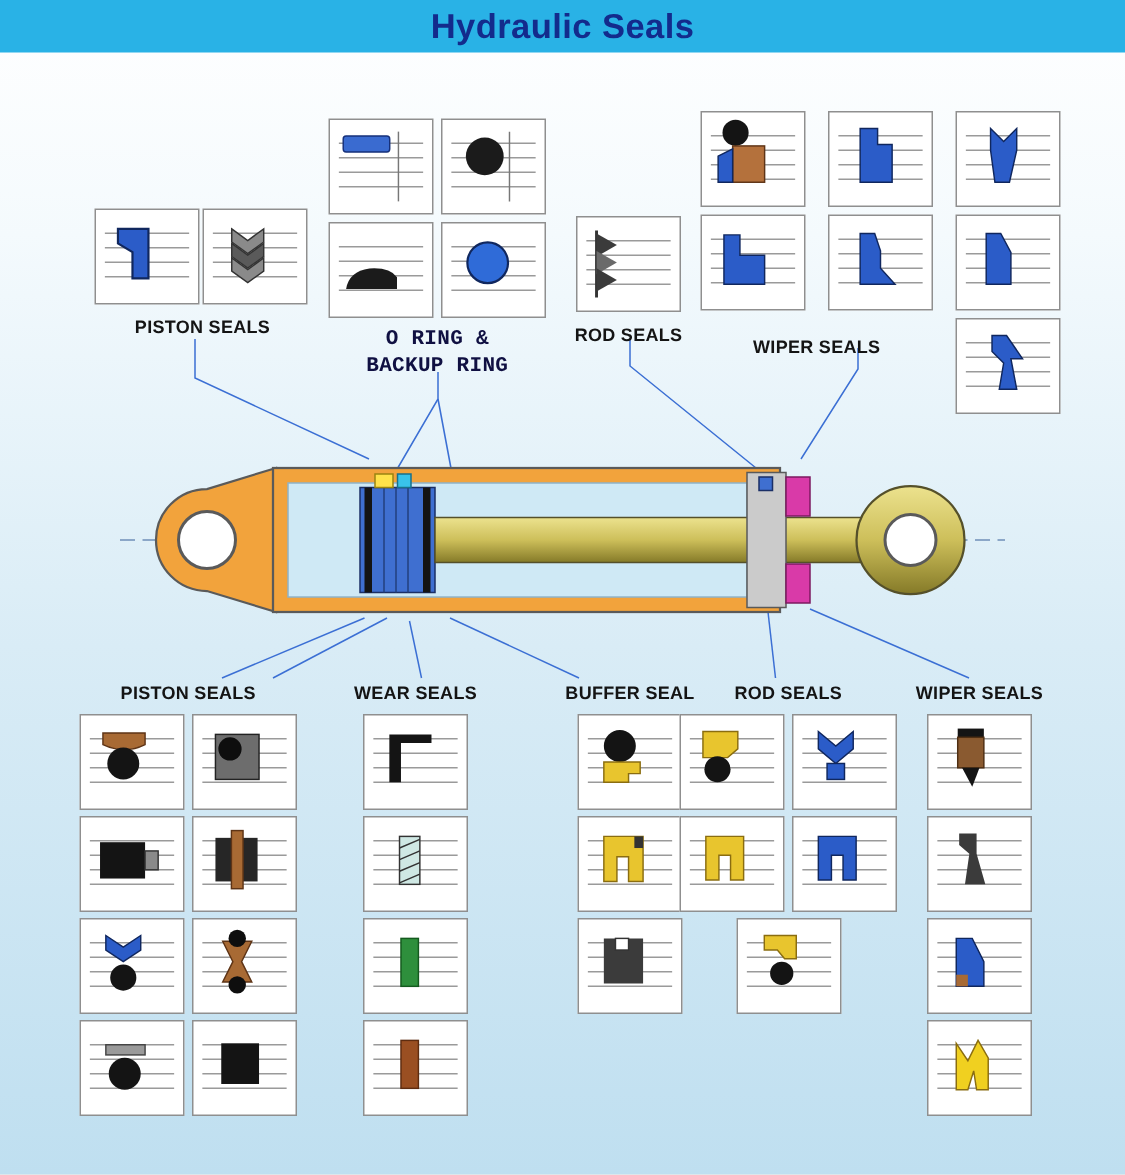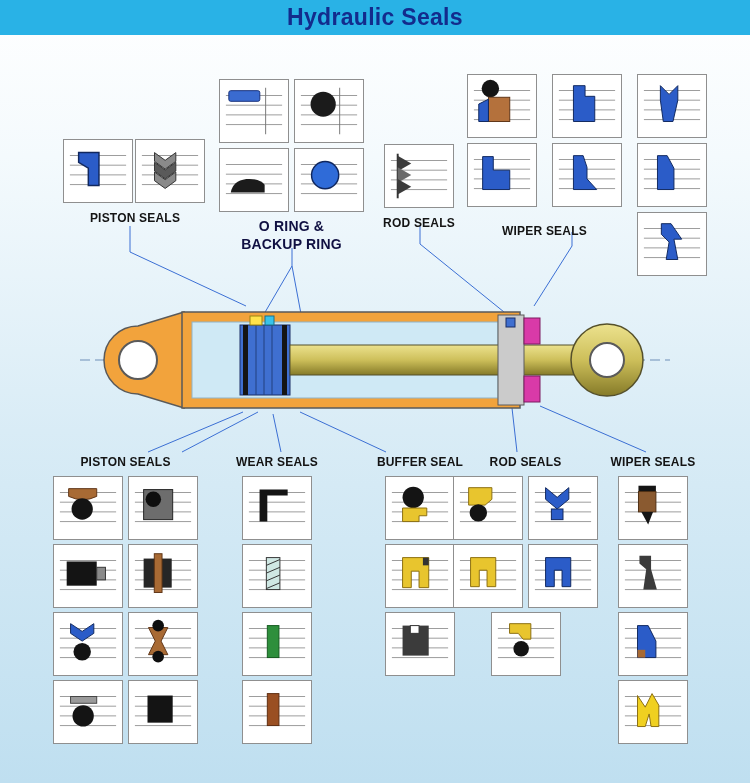"O RING &" .g-oring .glabel { font-family: none -> Liberation Mono, monospace }
